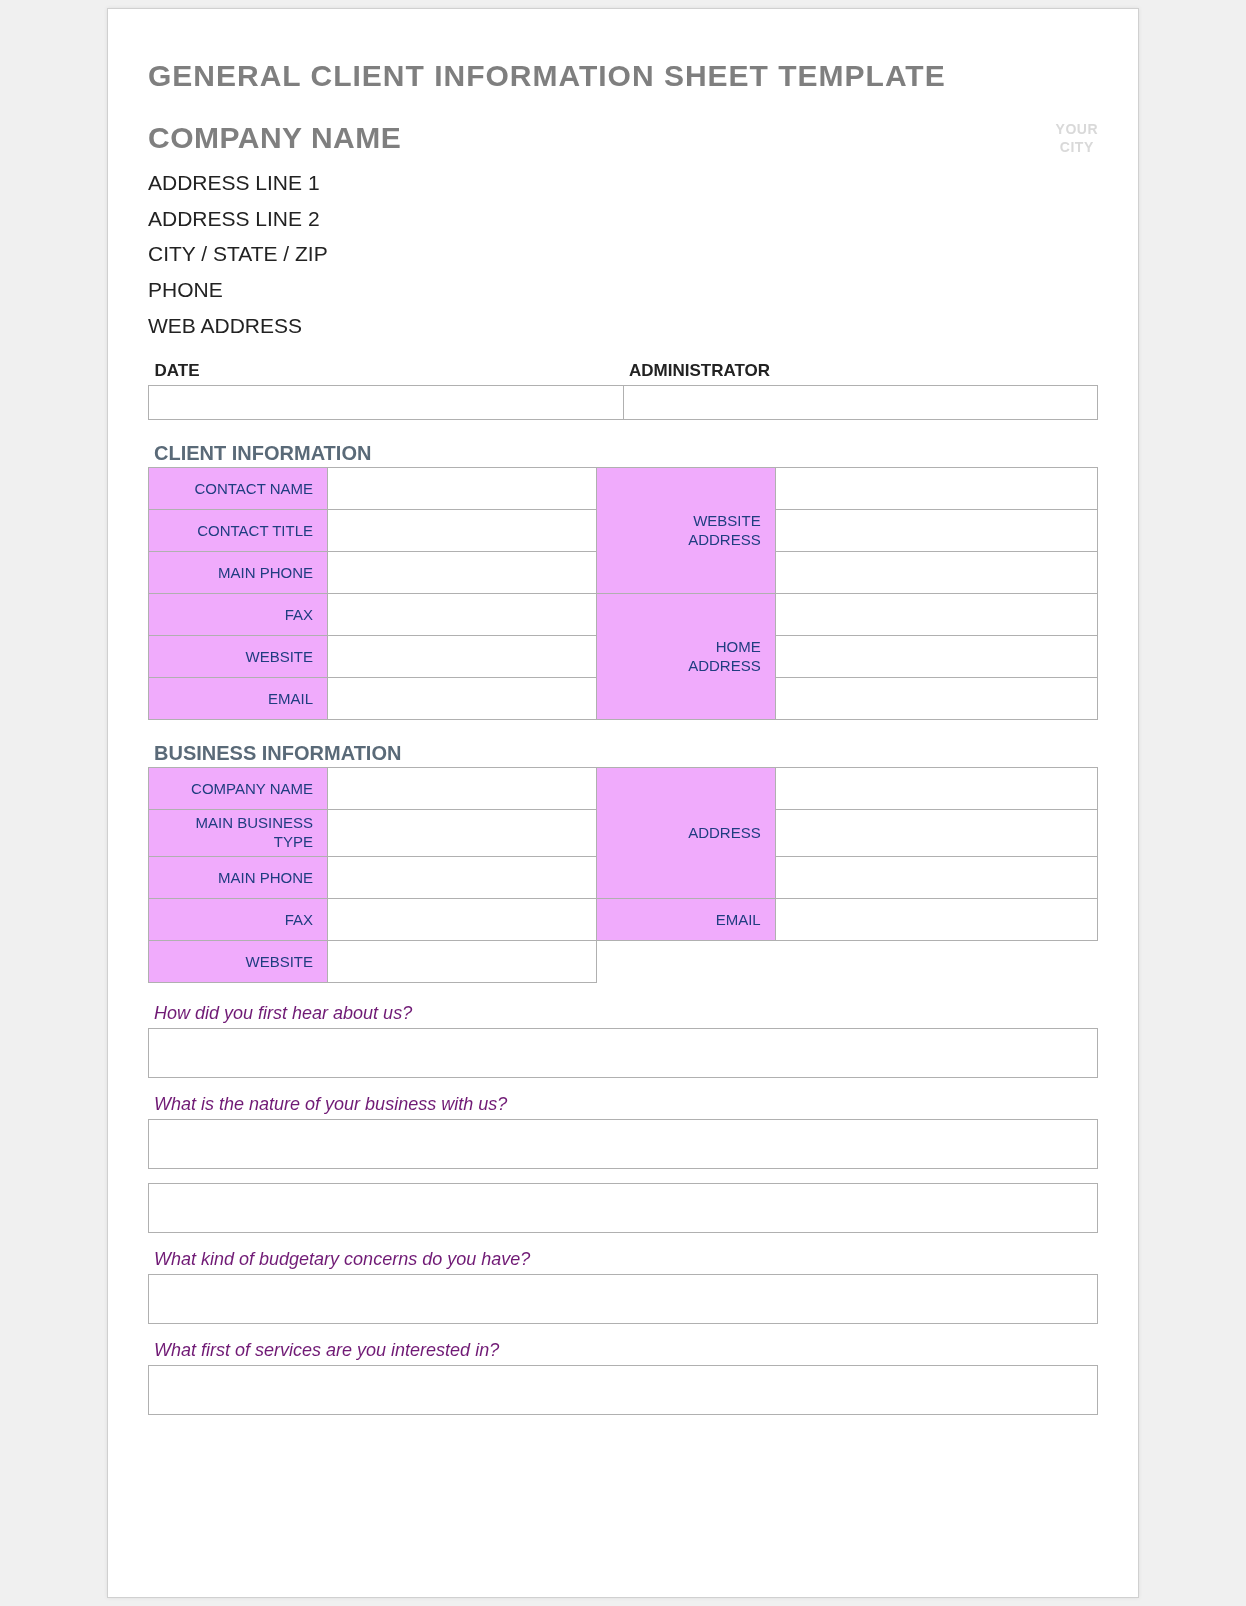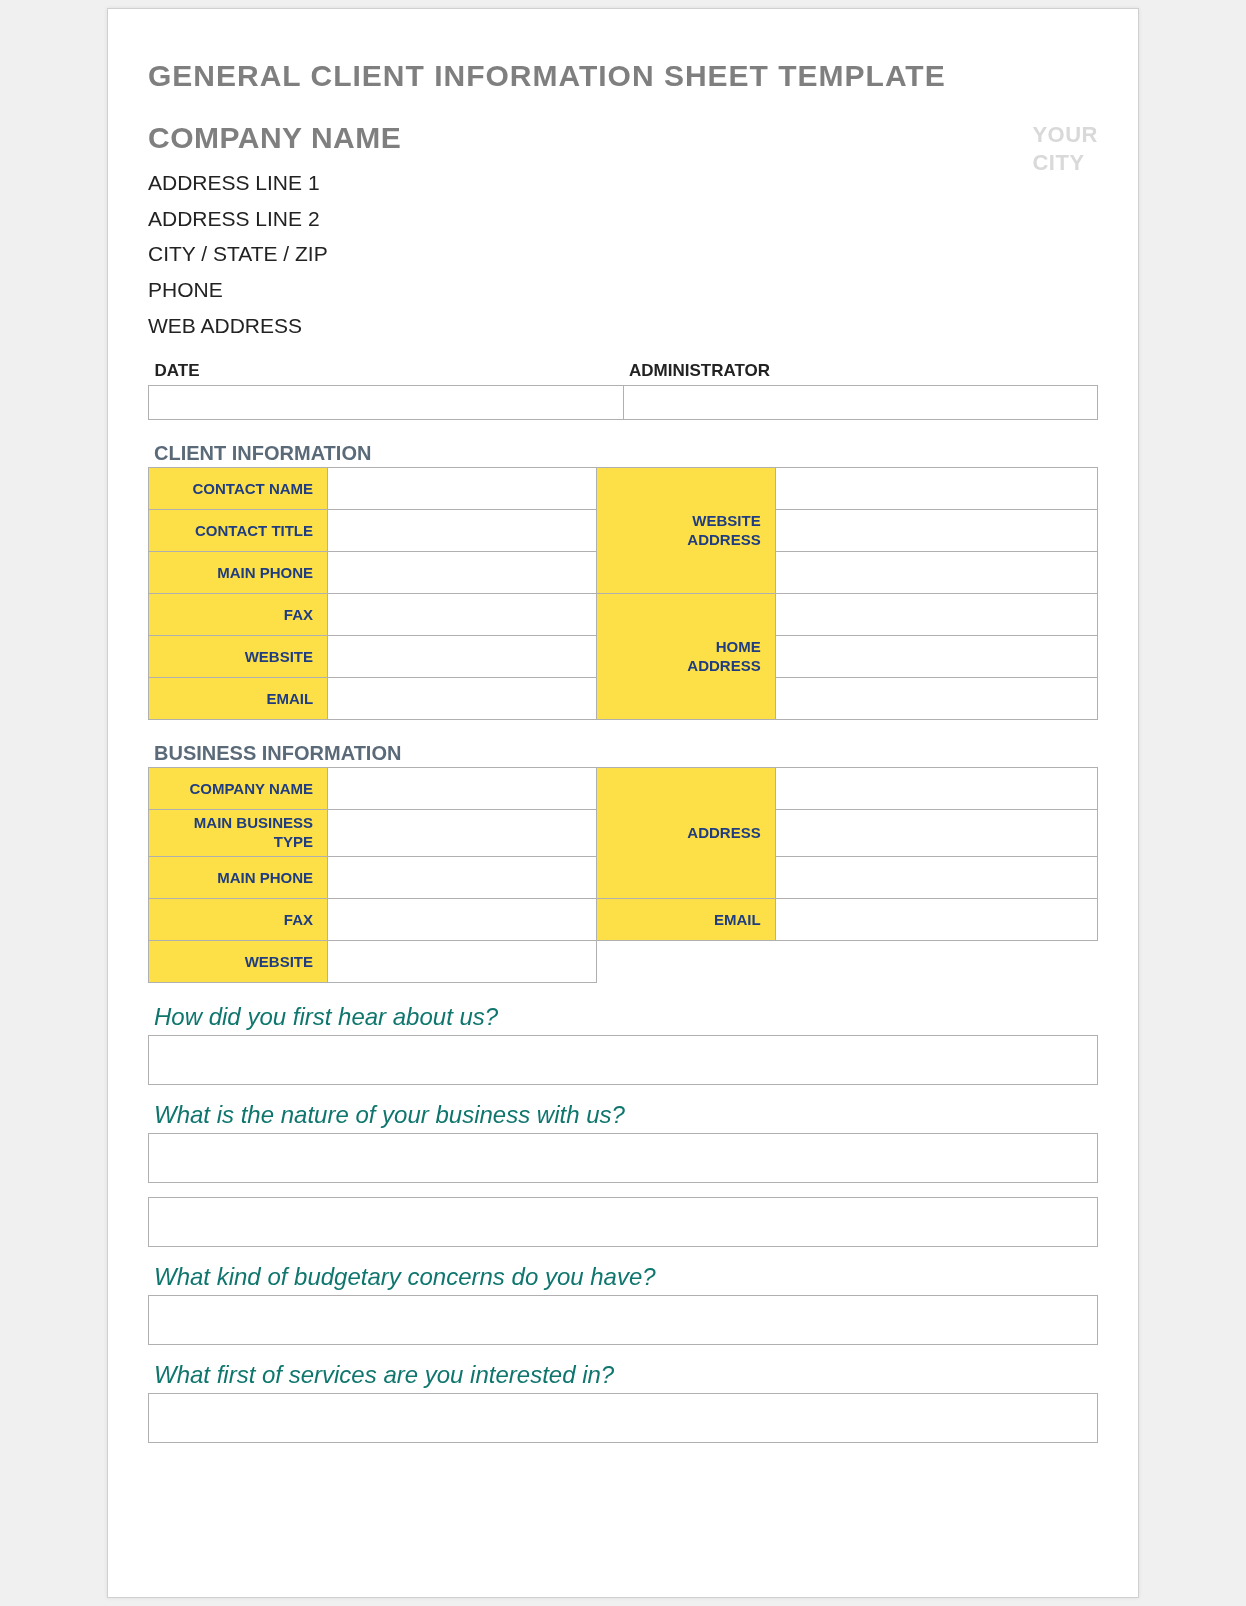"YOUR" .logo-placeholder { font-size: 22px -> 14px; text-align: left -> center }
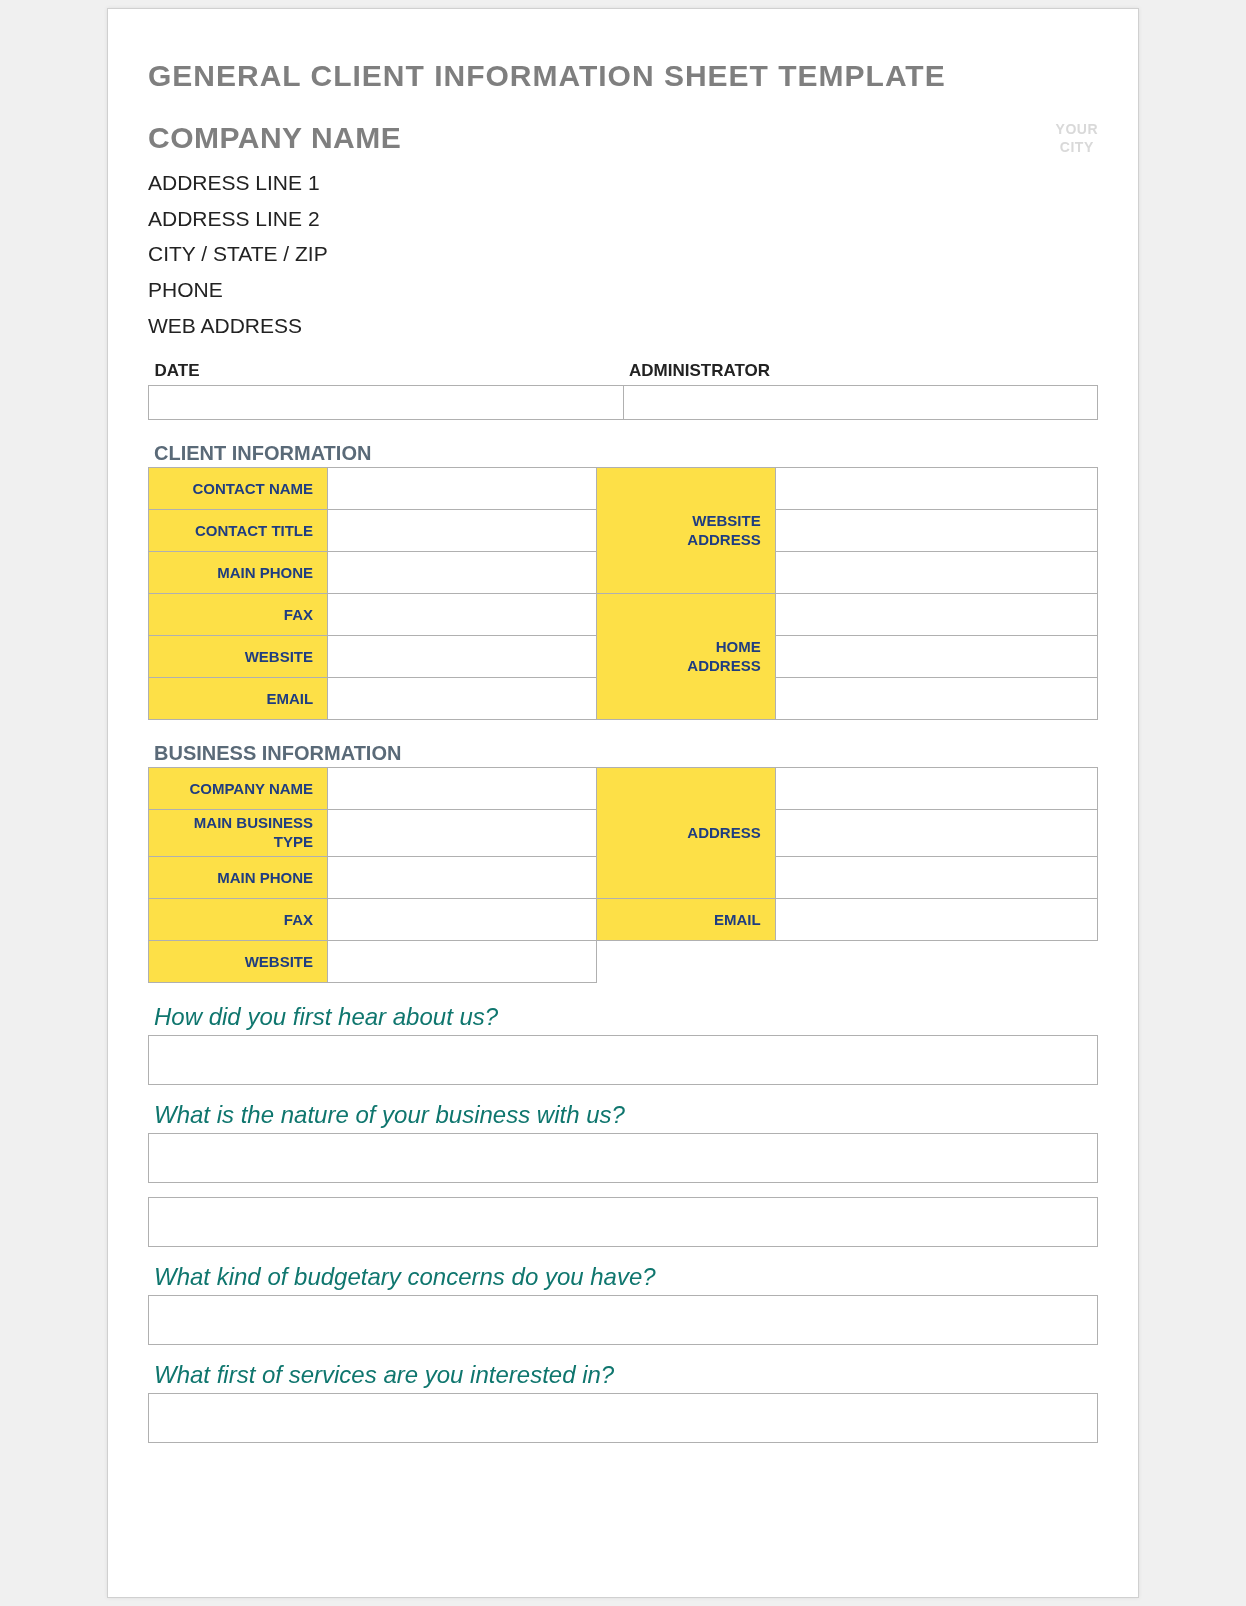"CONTACT NAME" .info-table .label-cell { background: #fde047 -> #f0abfc; font-weight: 700 -> 400 }
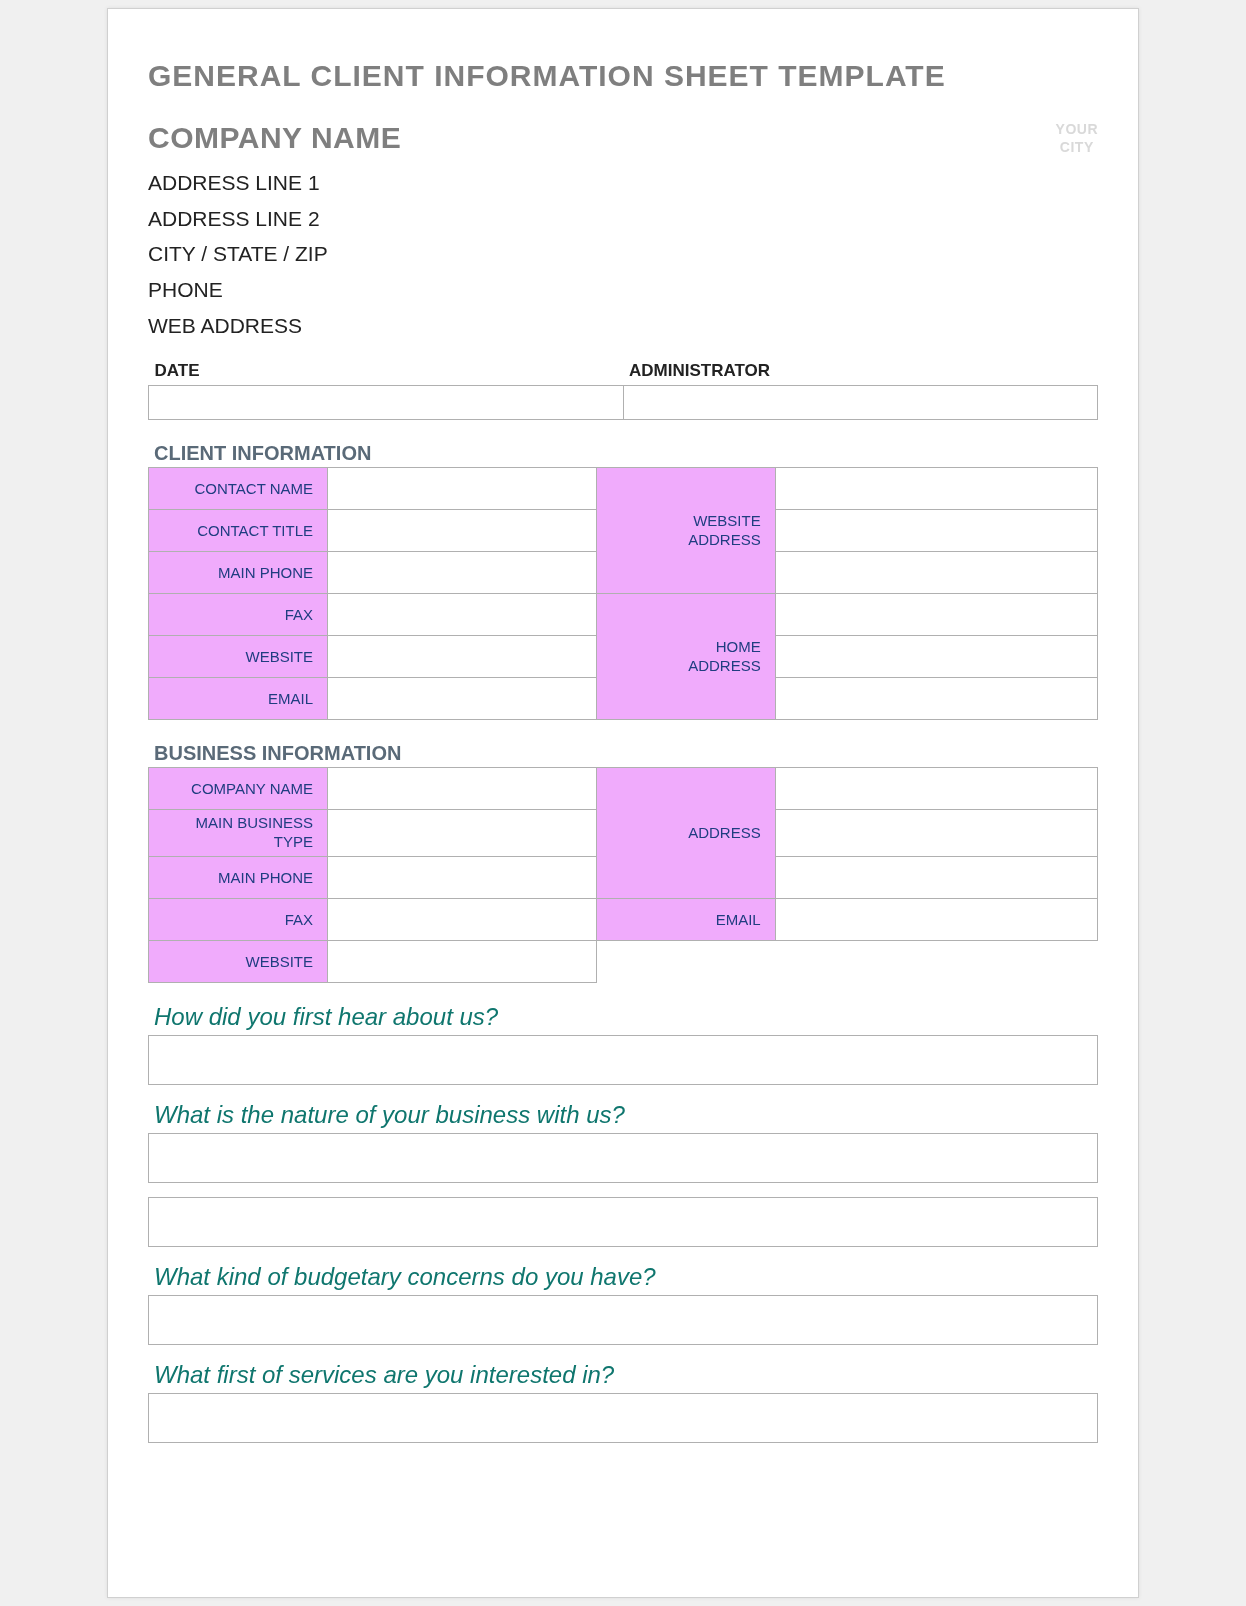"How did you first hear" .question-label { color: #0f766e -> #701a75; font-size: 24px -> 18px }
